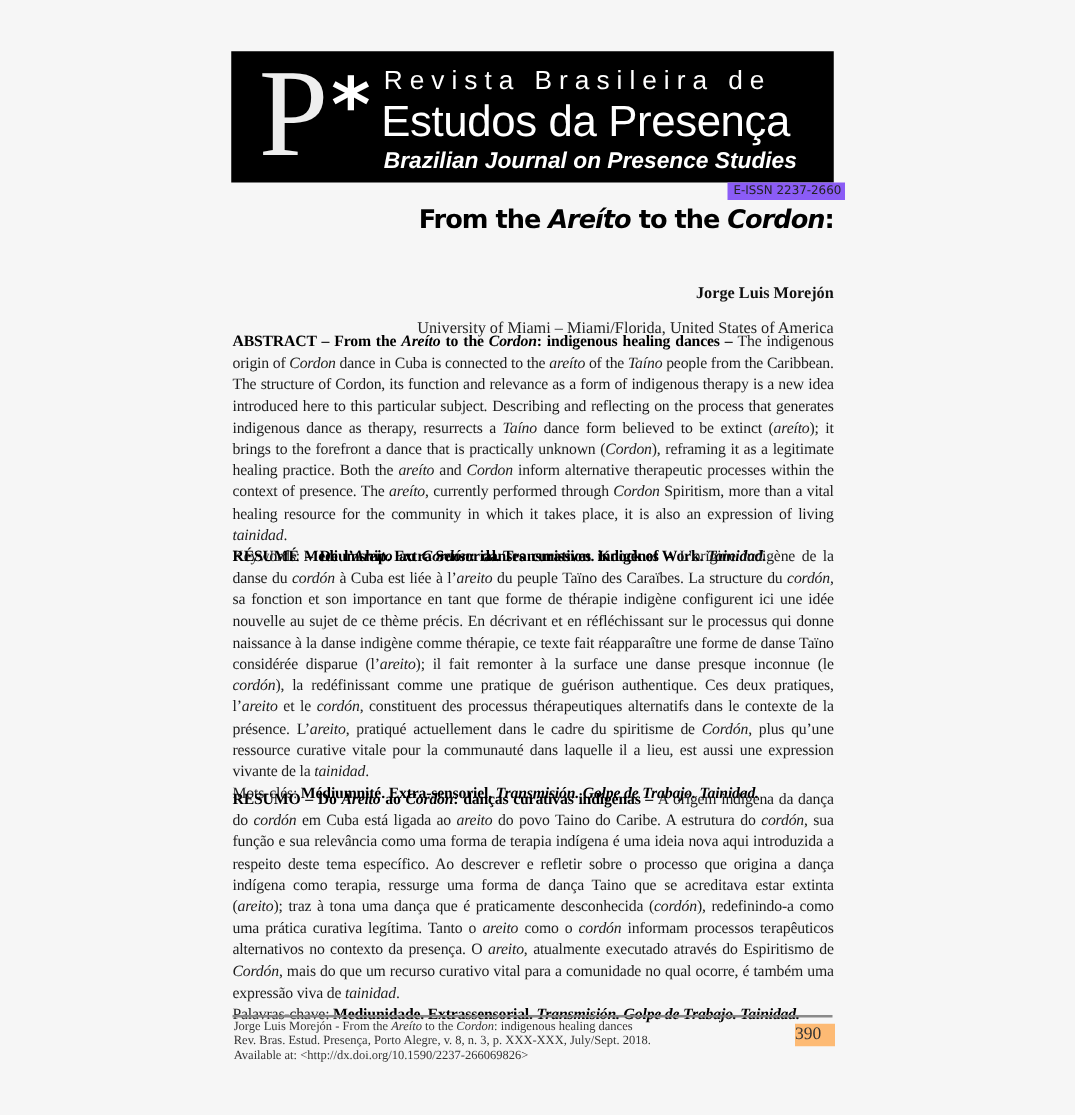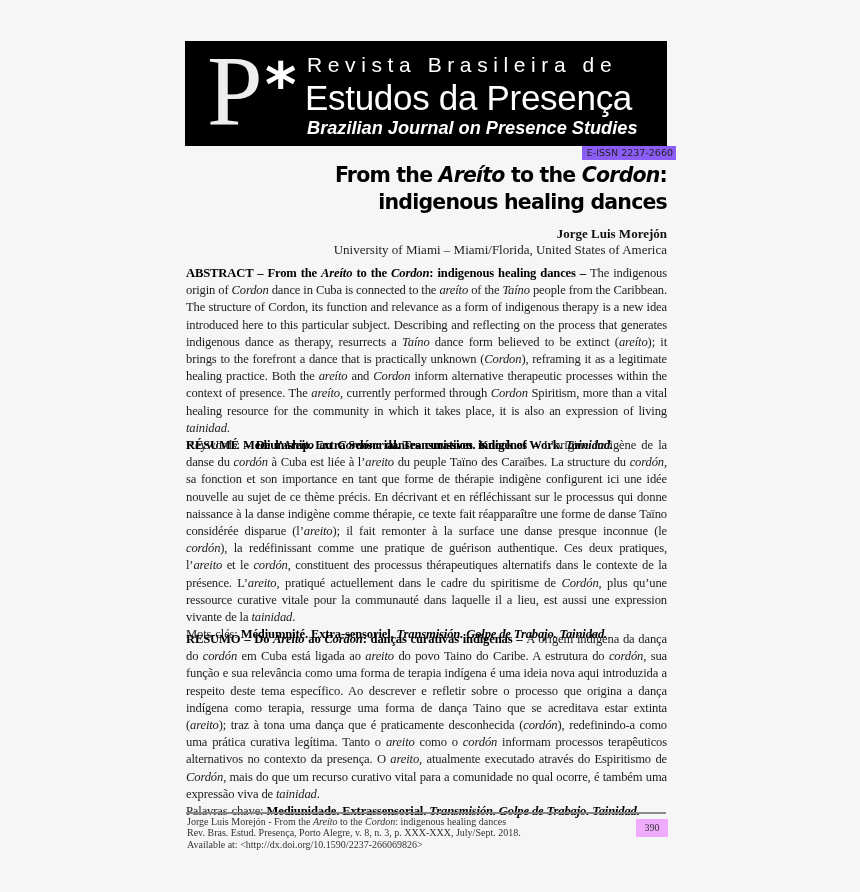"indigenous healing dances" div { html: <div>indigenous healing dances</div> -> none }
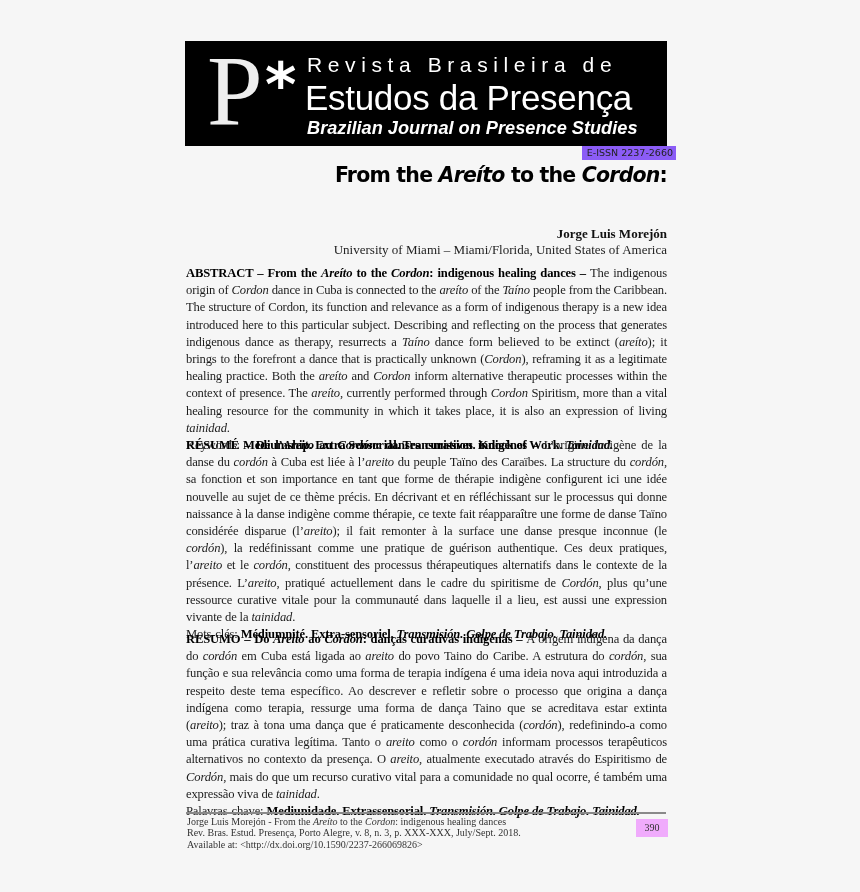"University of Miami – Miami/Florida," .affil { top: 242px -> 254px }
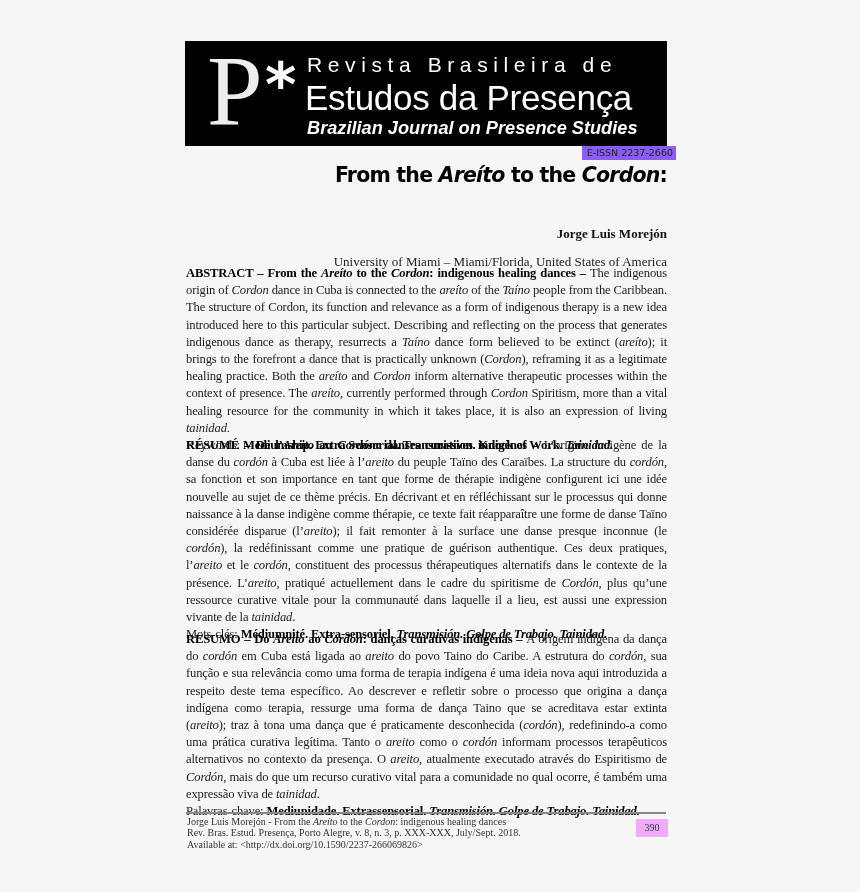"390" .page-num { background: #f0abfc -> #fdba74; font-size: 10px -> 14px; text-align: center -> none }
